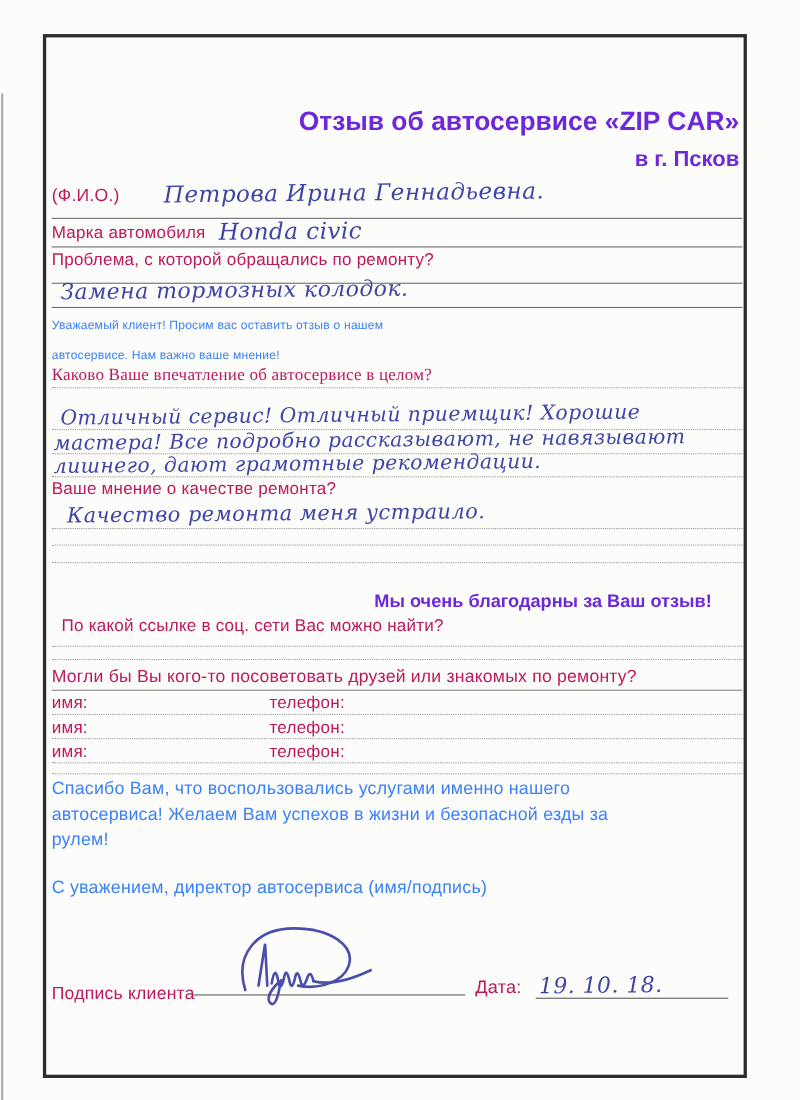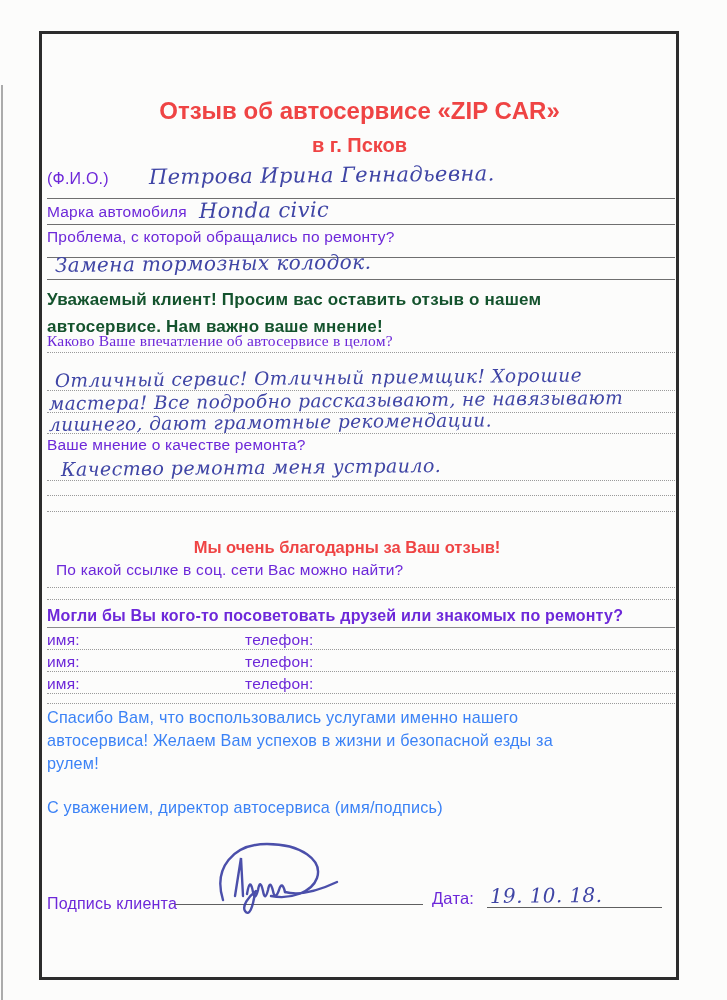"Отзыв об автосервисе «ZIP CAR»" .title { color: #ef4444 -> #6d28d9; text-align: center -> right }
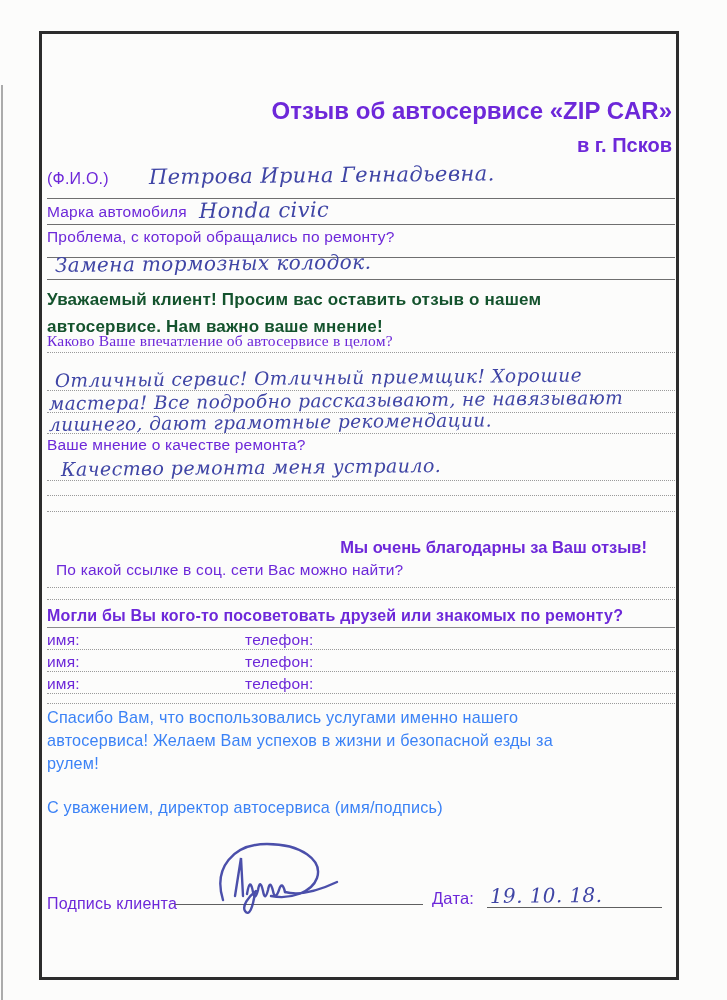"(Ф.И.О.)" .label { color: #6d28d9 -> #be185d }
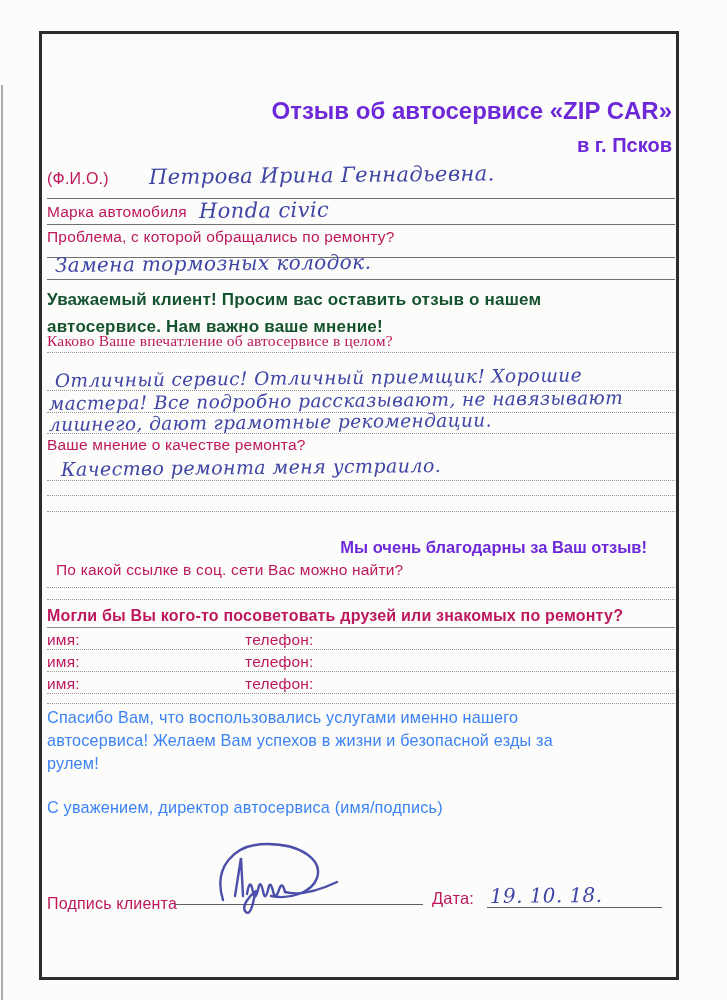"Уважаемый клиент! Просим вас оставить" .bold-par { color: #14532d -> #3b82f6; font-size: 17px -> 11px; font-weight: bold -> normal }
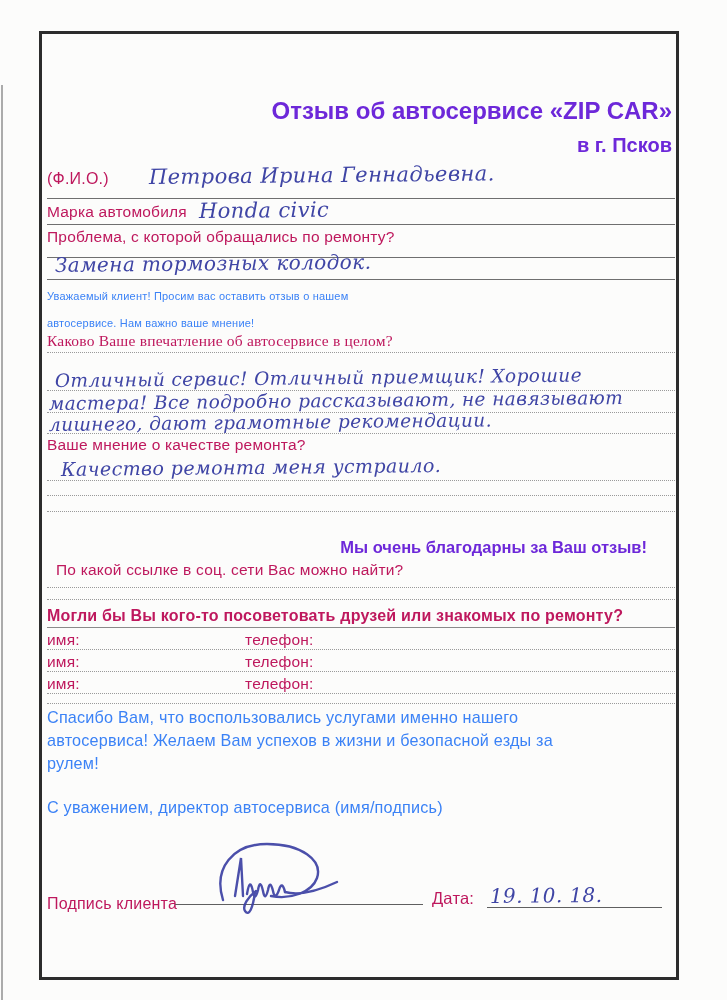"Могли бы Вы кого-то посоветовать" div.abs { font-weight: bold -> none }
